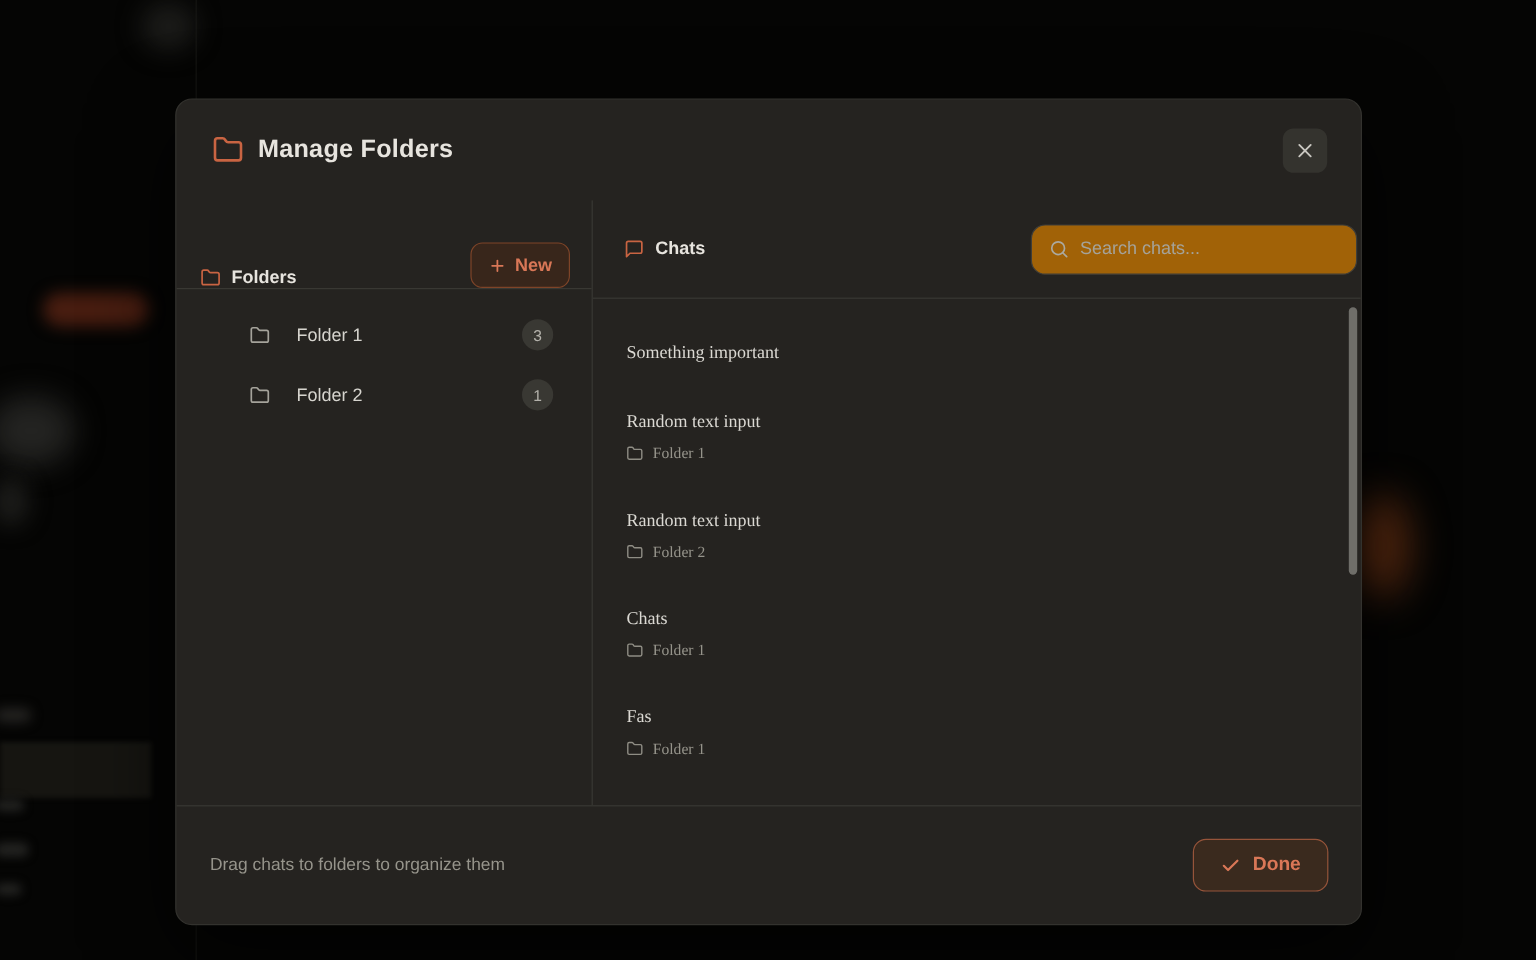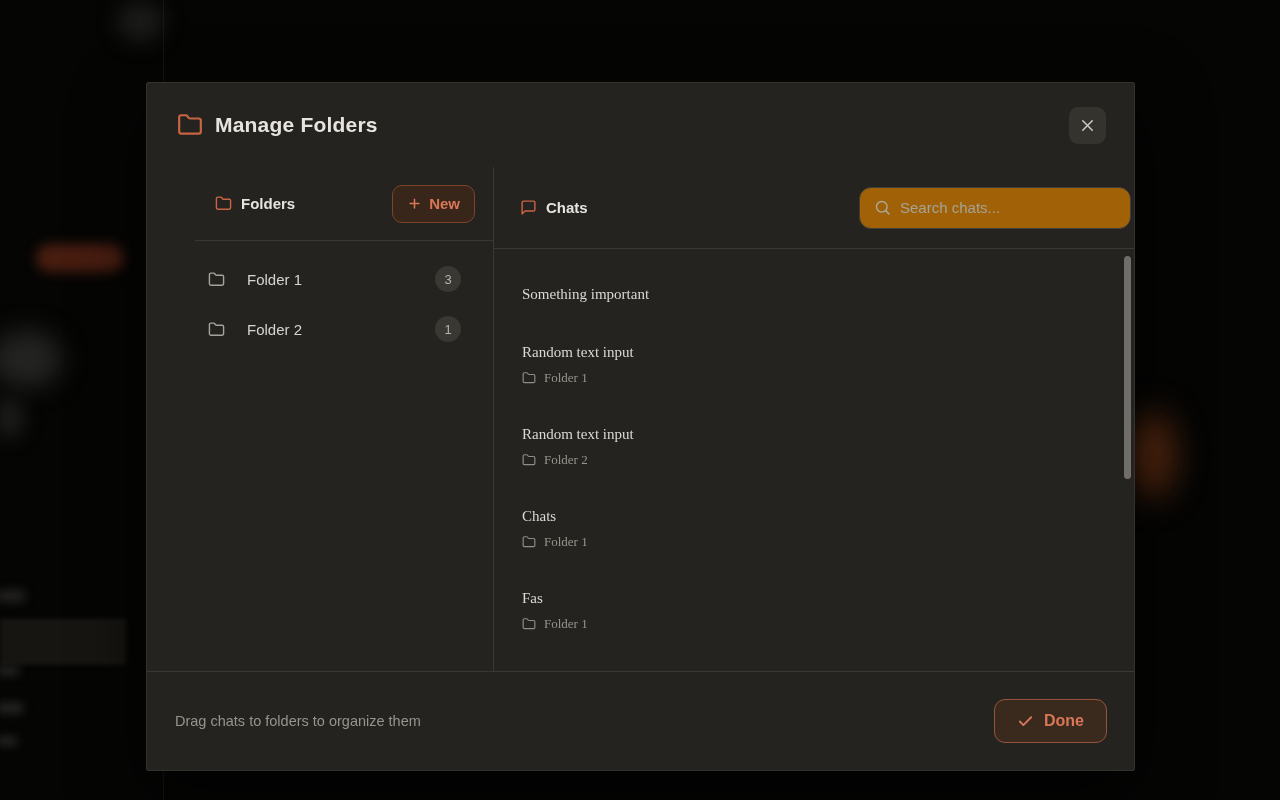"Manage Folders" .modal { border-radius: 2px -> 14px }
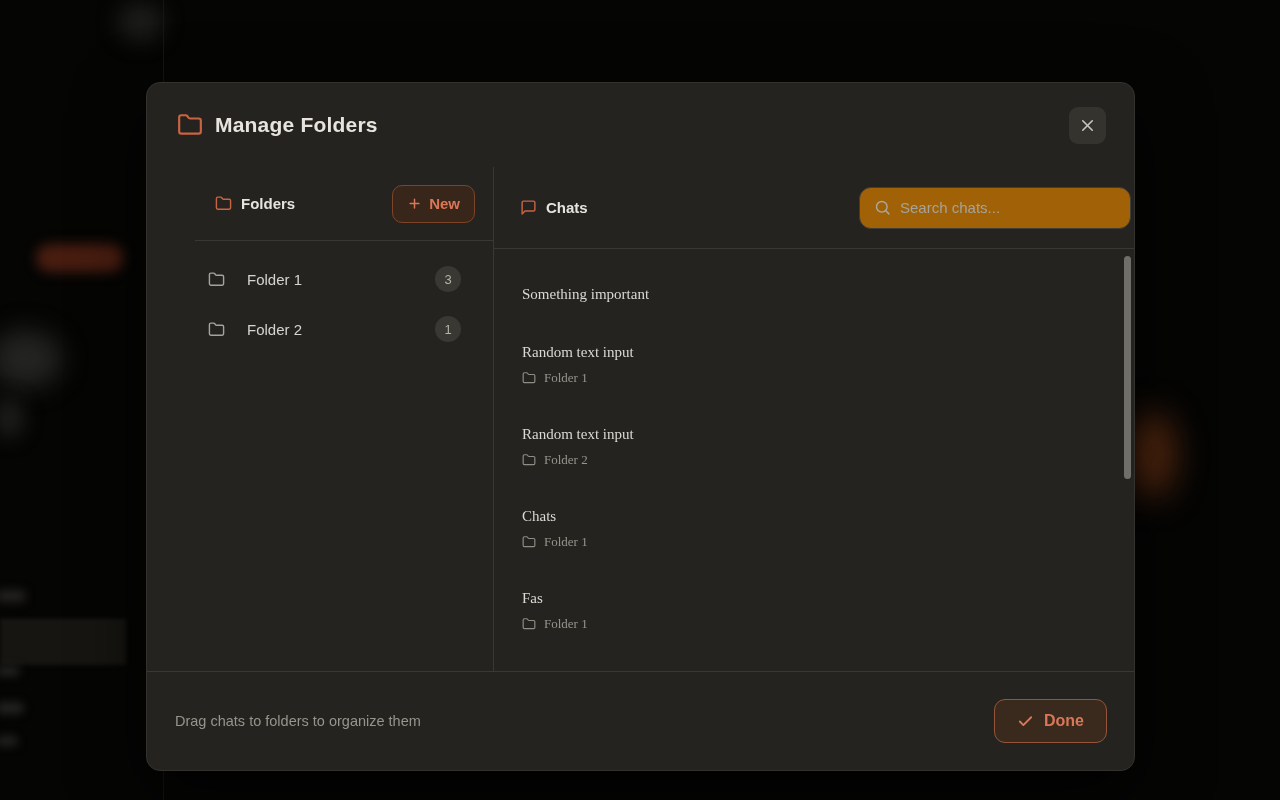"Folders" .left-panel-header { align-items: center -> flex-end; margin-left: 48px -> none }
